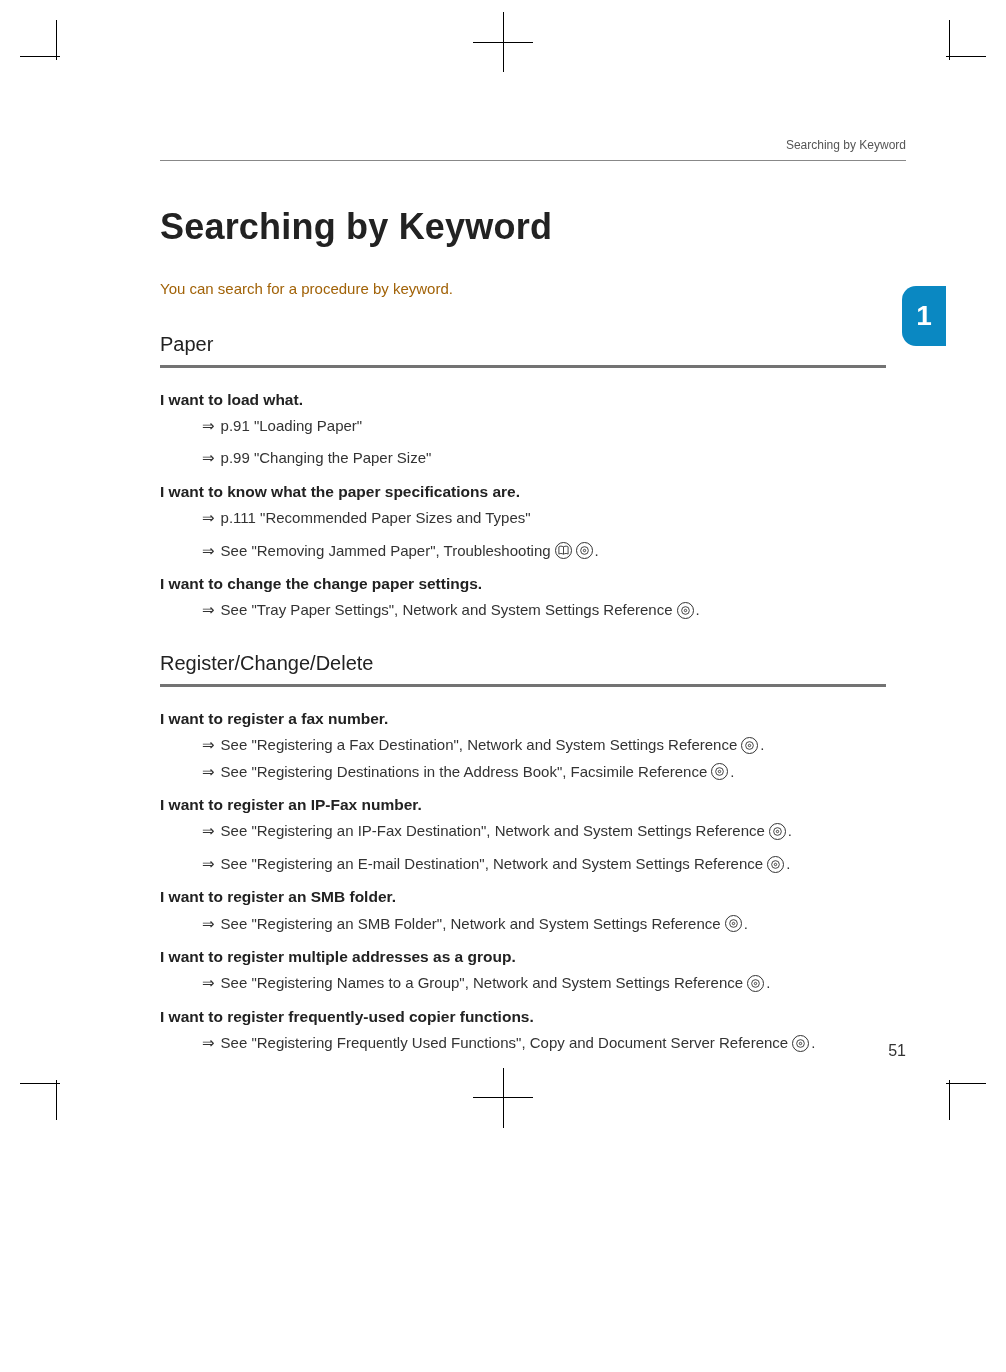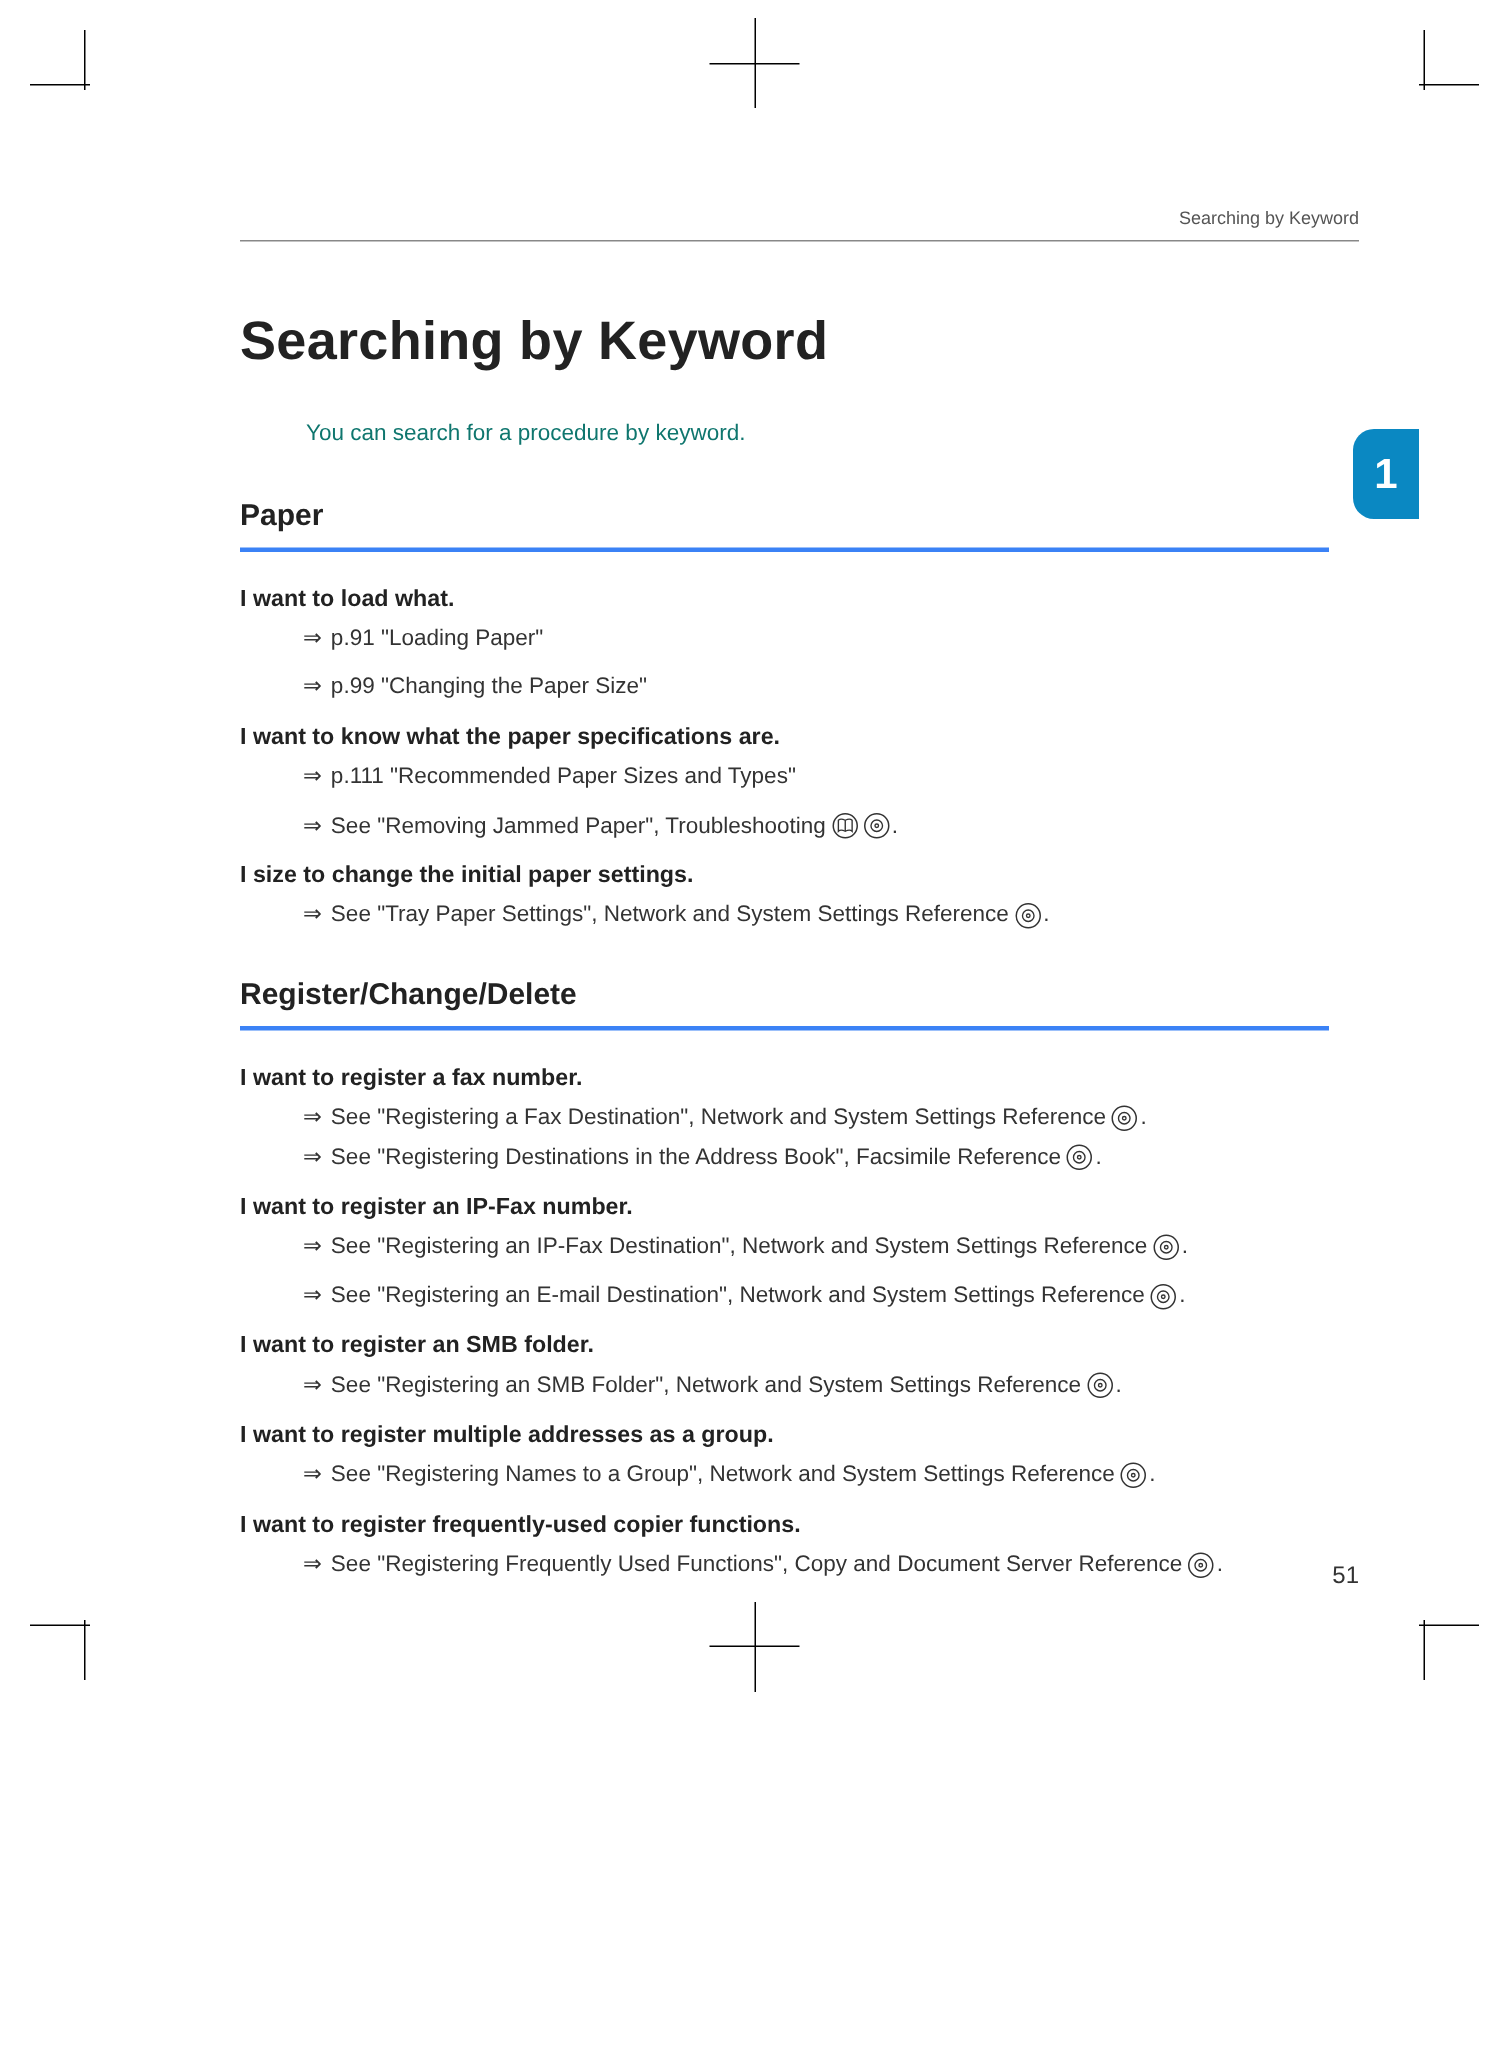"You can search for a" p.intro { color: #0f766e -> #a16207; margin-left: 44px -> none }
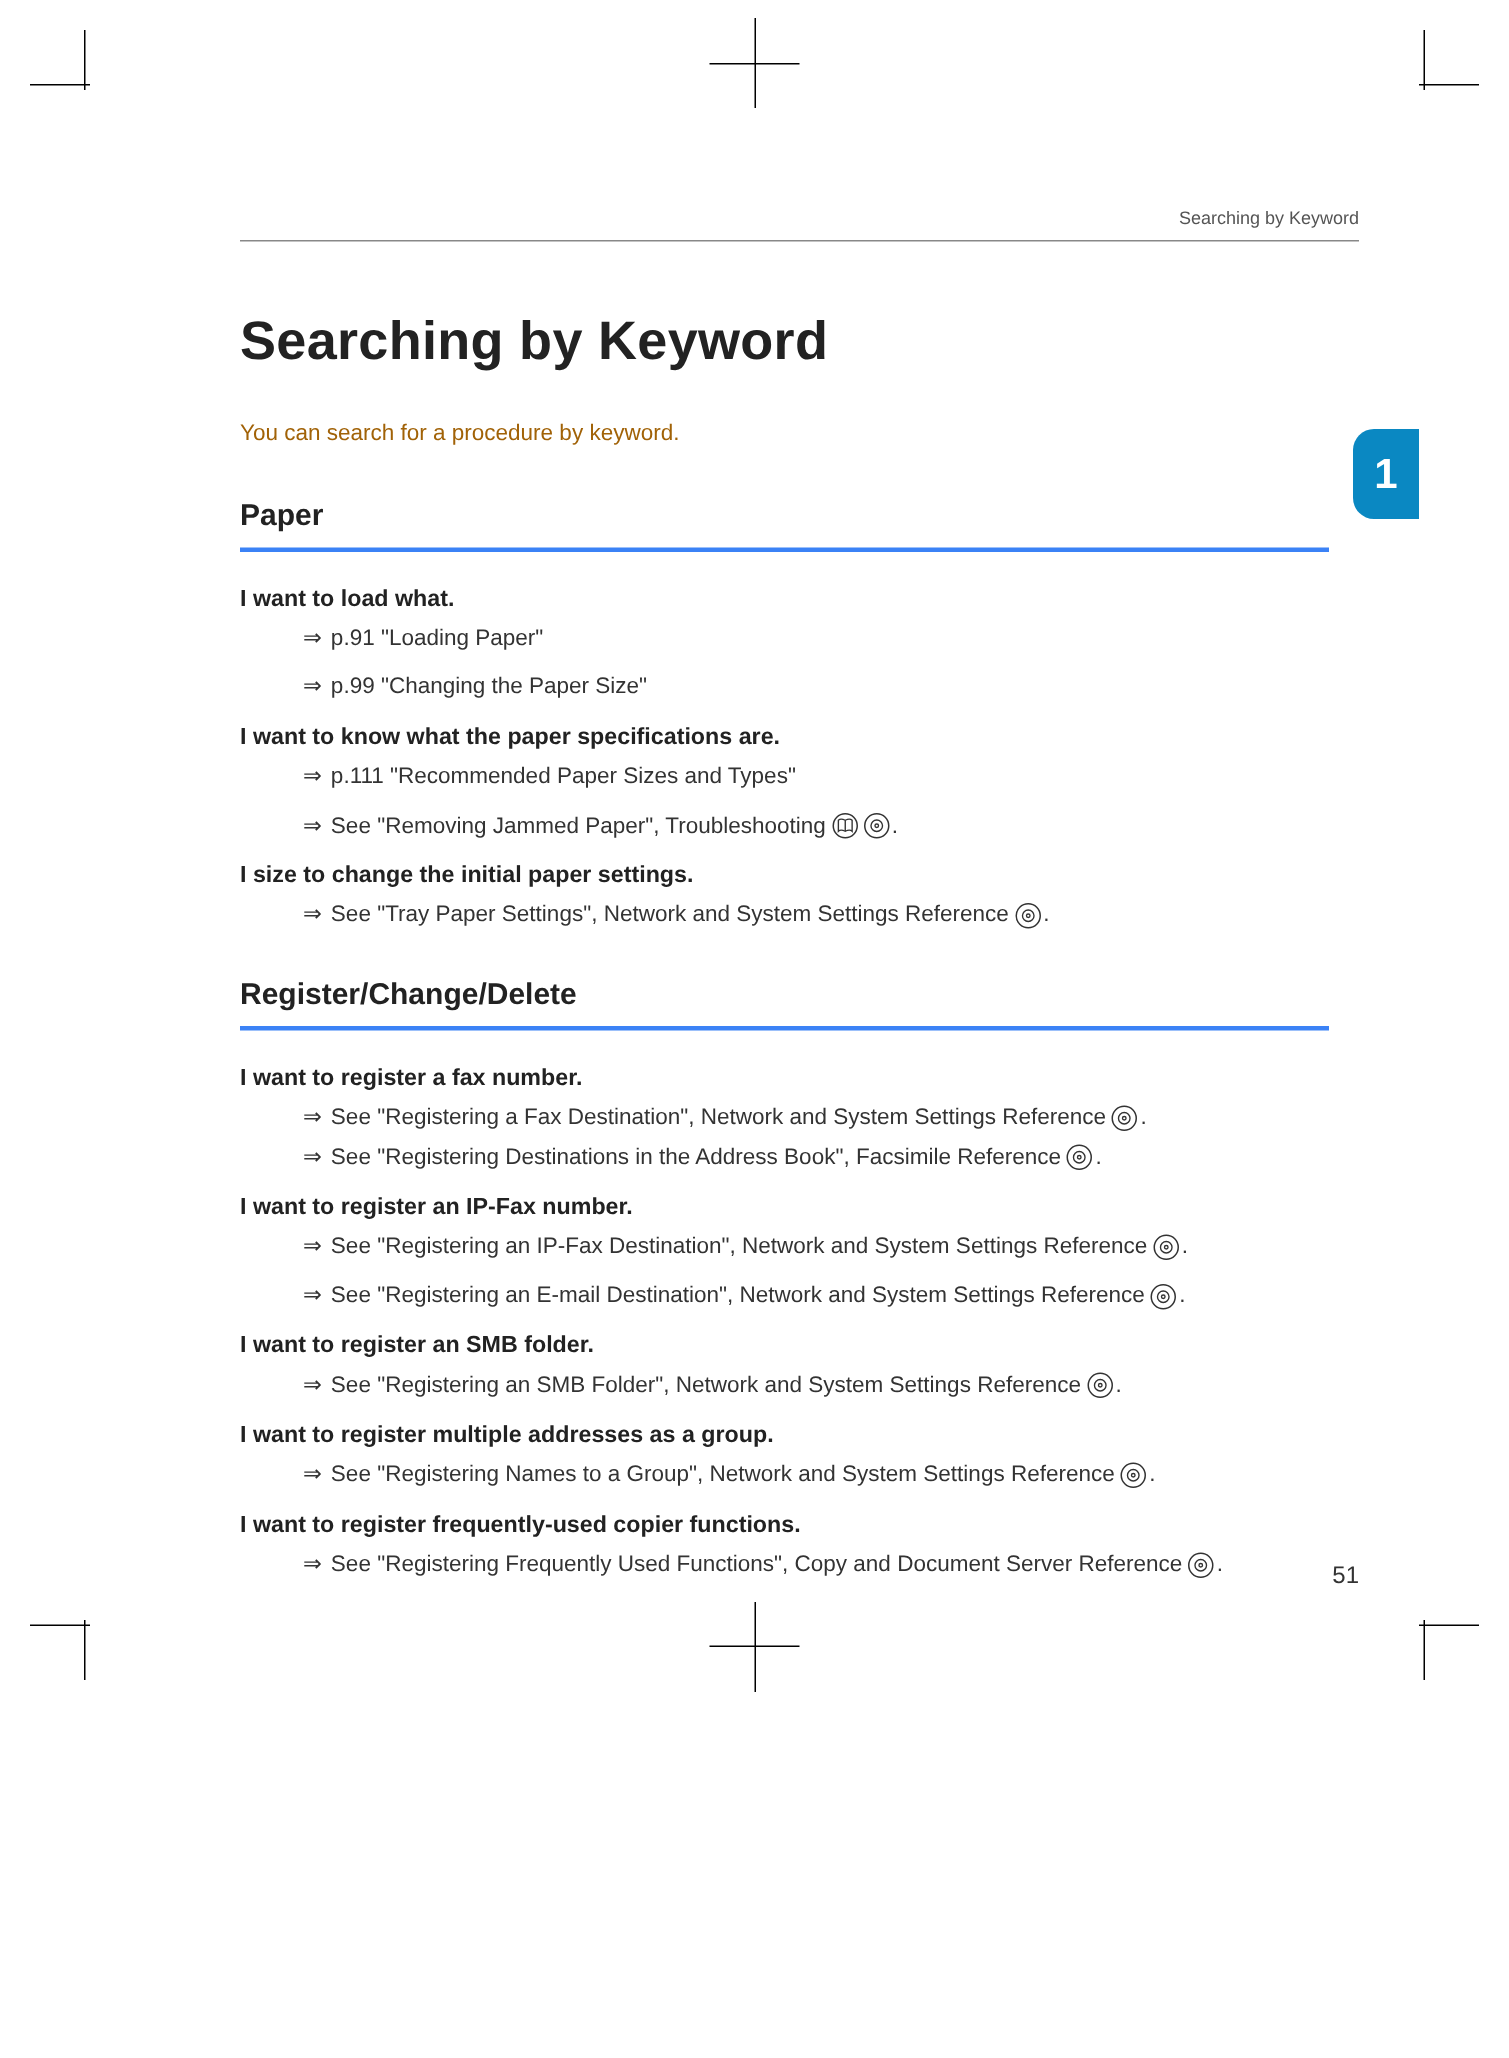"Paper" .section-heading { border-bottom: 3px solid #3b82f6 -> 3px solid #737373; font-weight: bold -> normal }
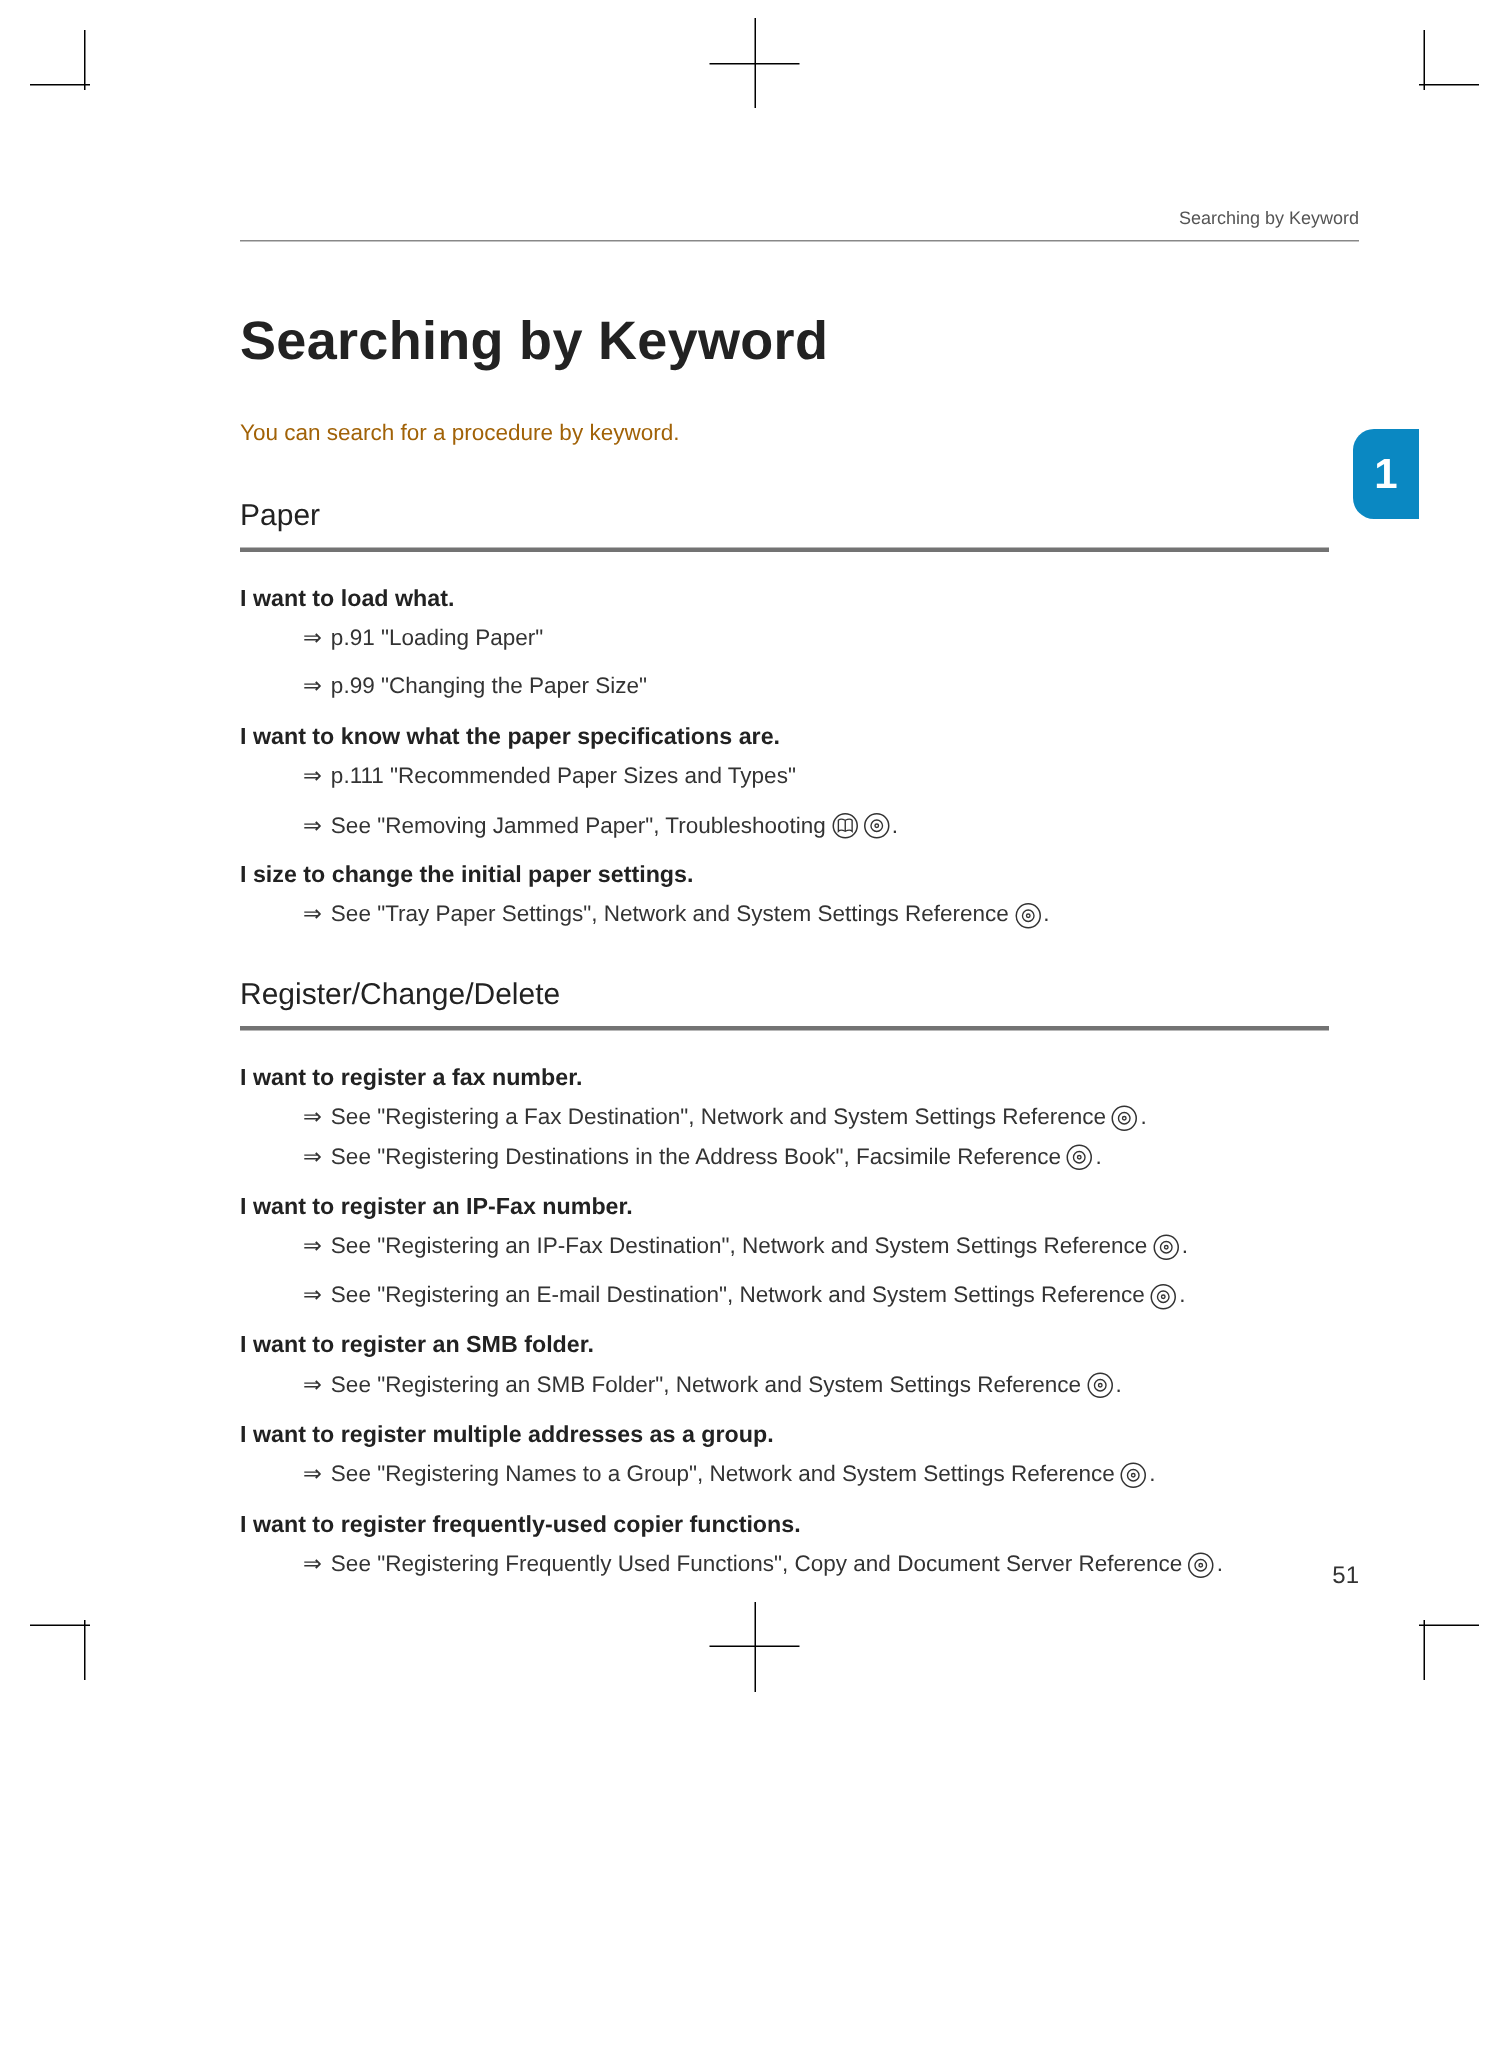"I size to change the" div.topic-label { text: size to change the initial -> want to change the change }
